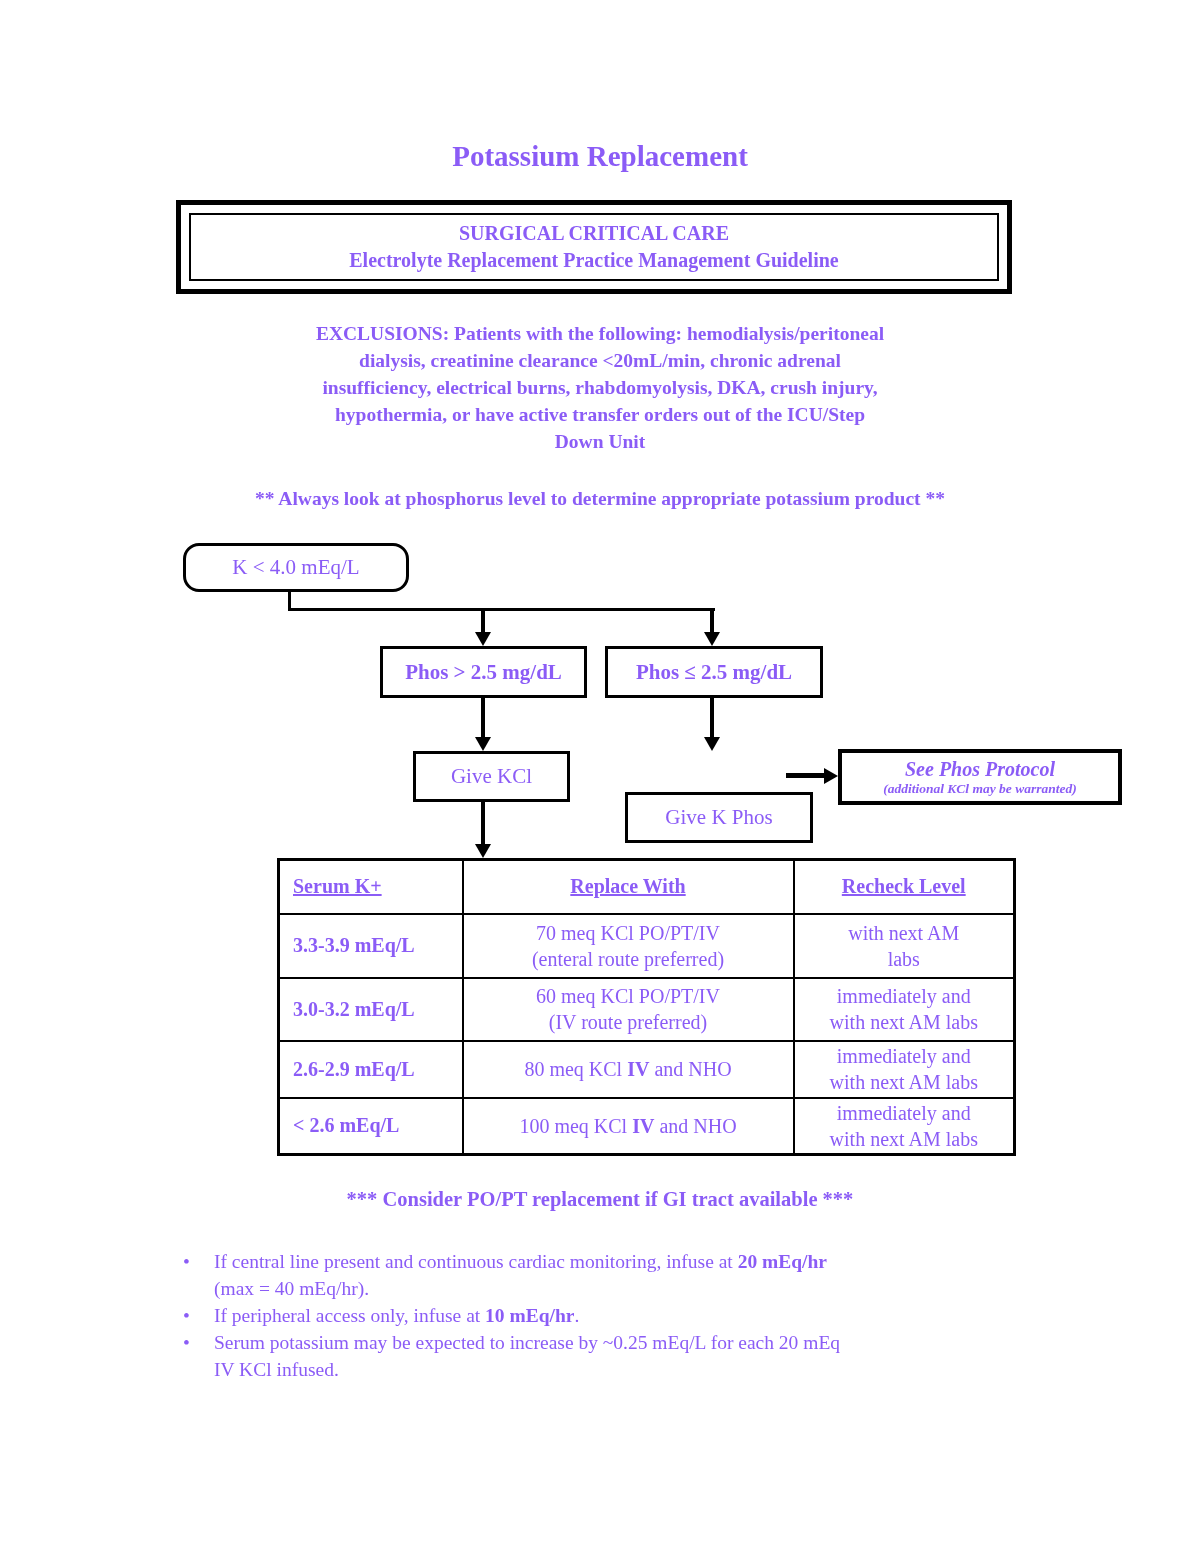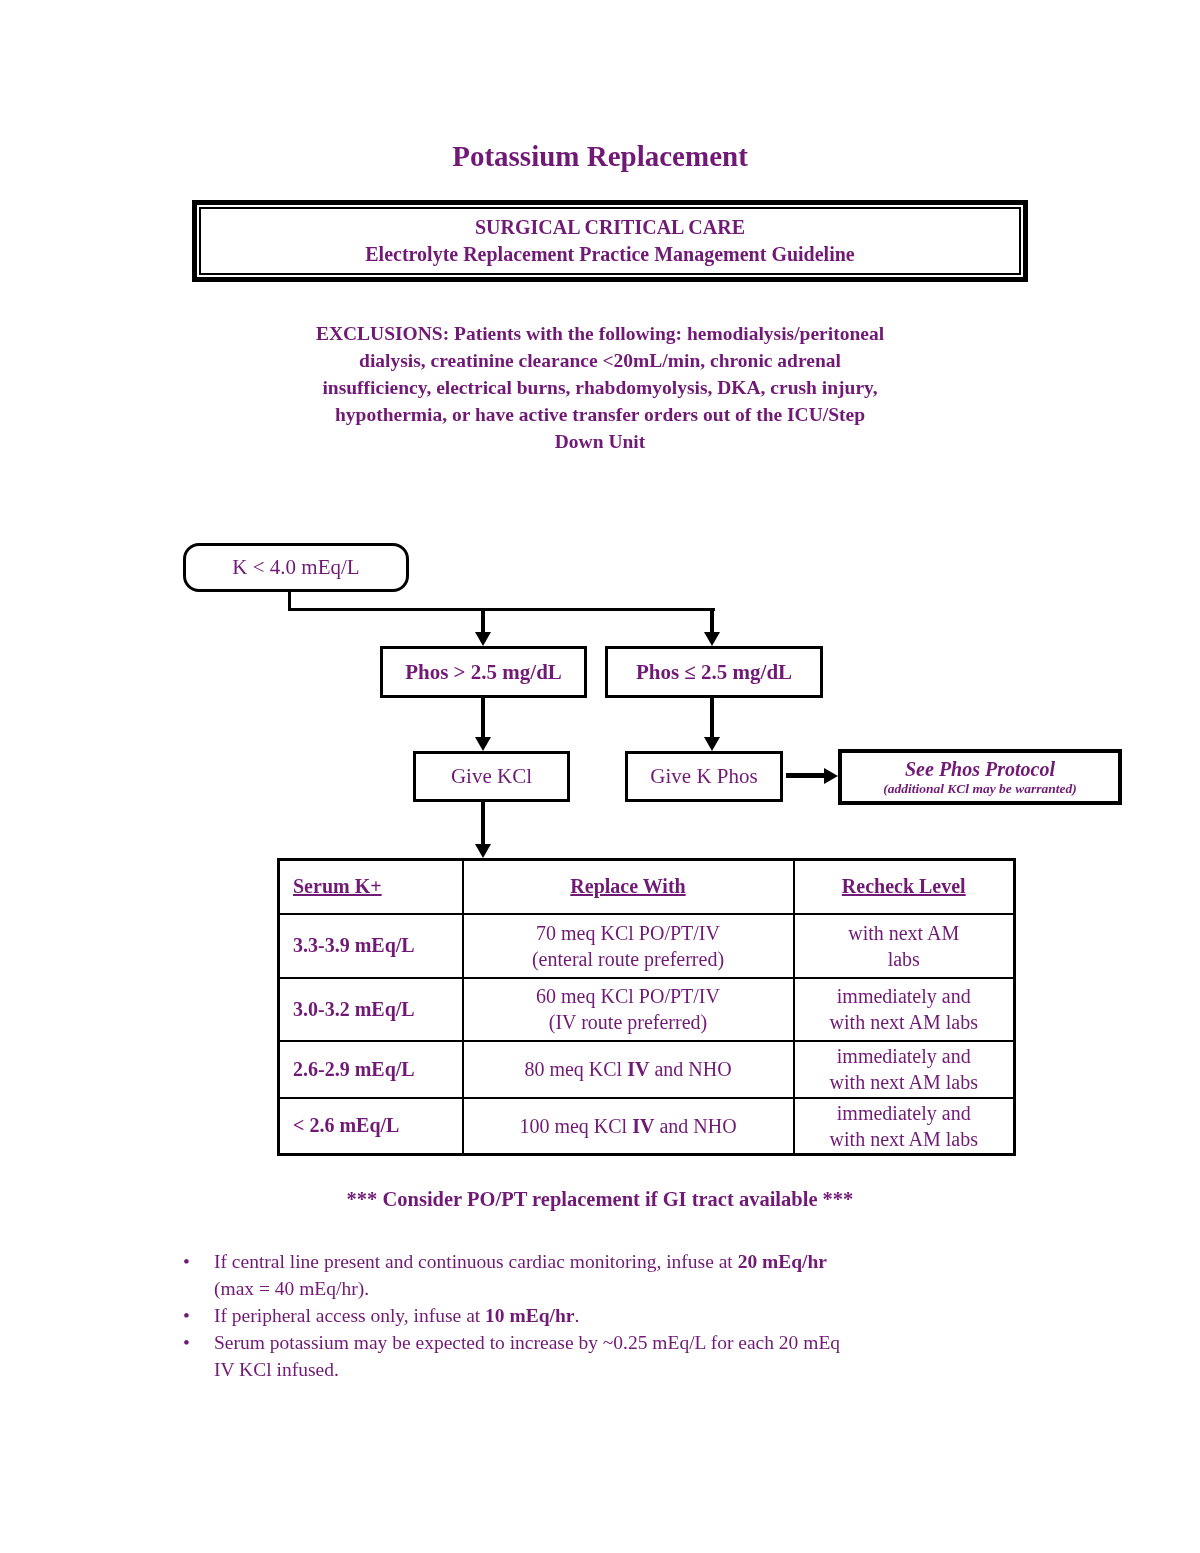"Potassium Replacement" .page { color: #701a75 -> #8b5cf6 }
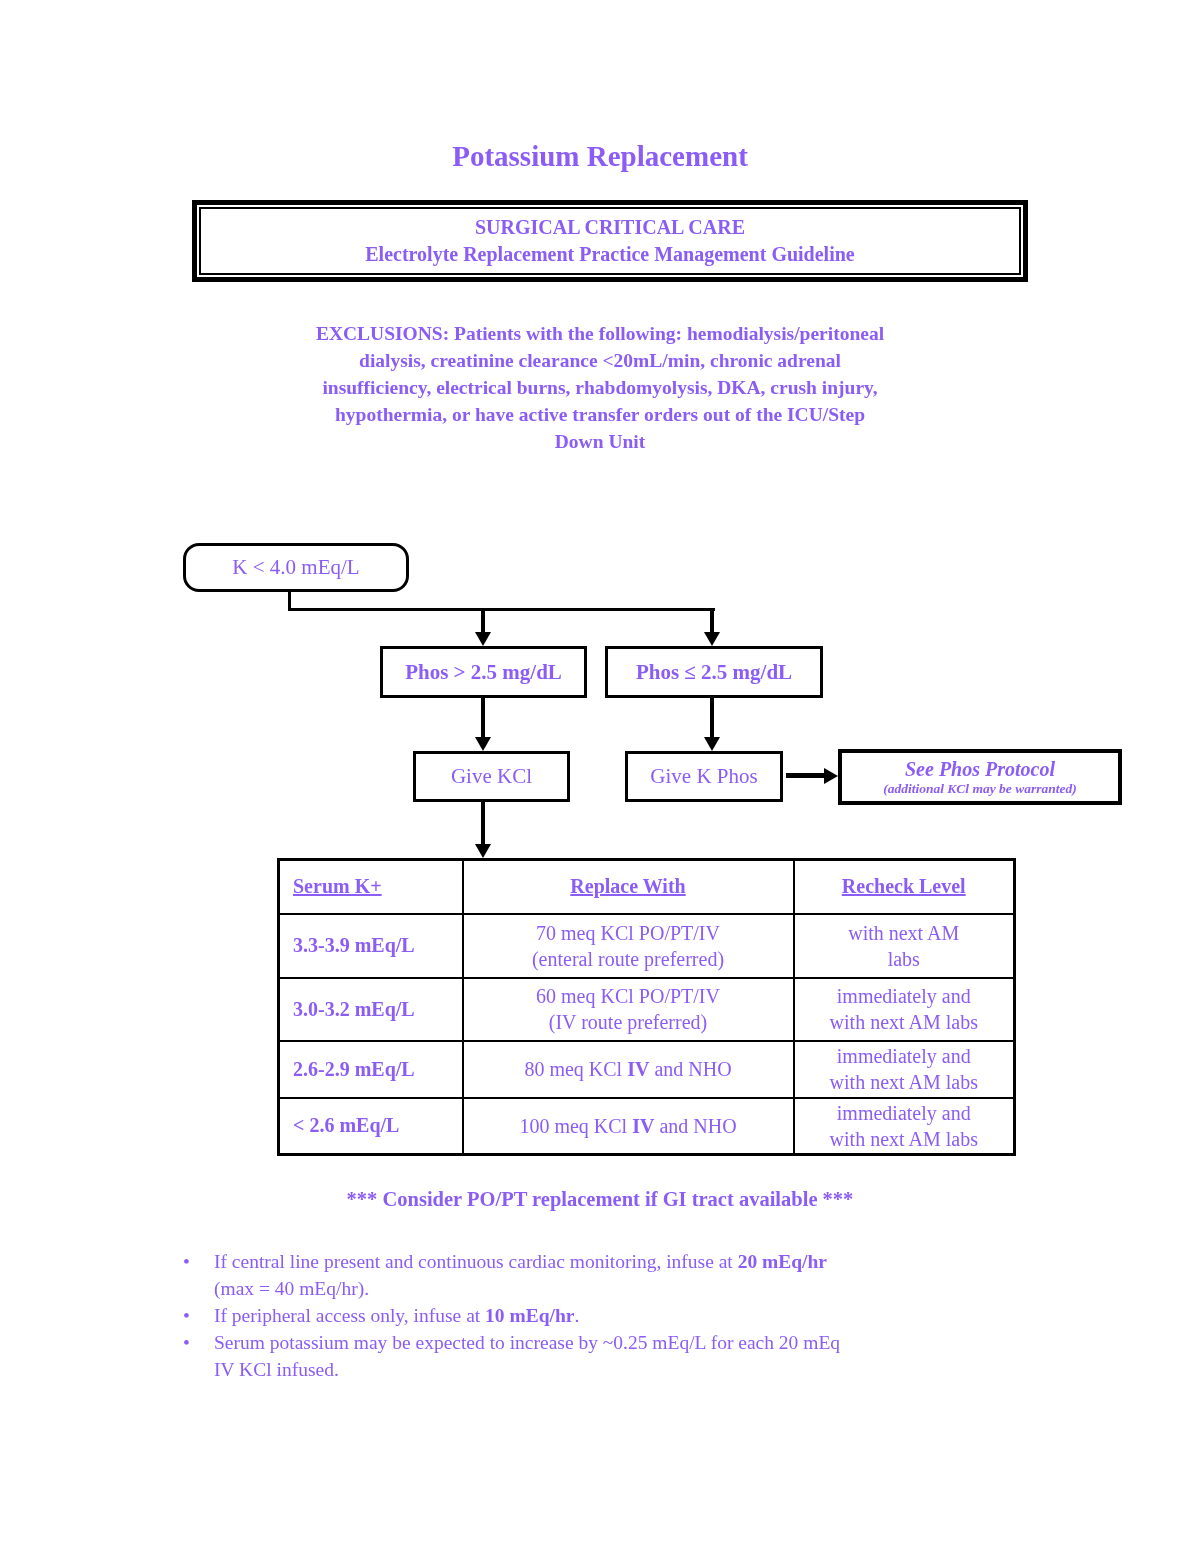"SURGICAL CRITICAL CARE" .header-box { left: 192px -> 176px; padding: 2px -> 8px }
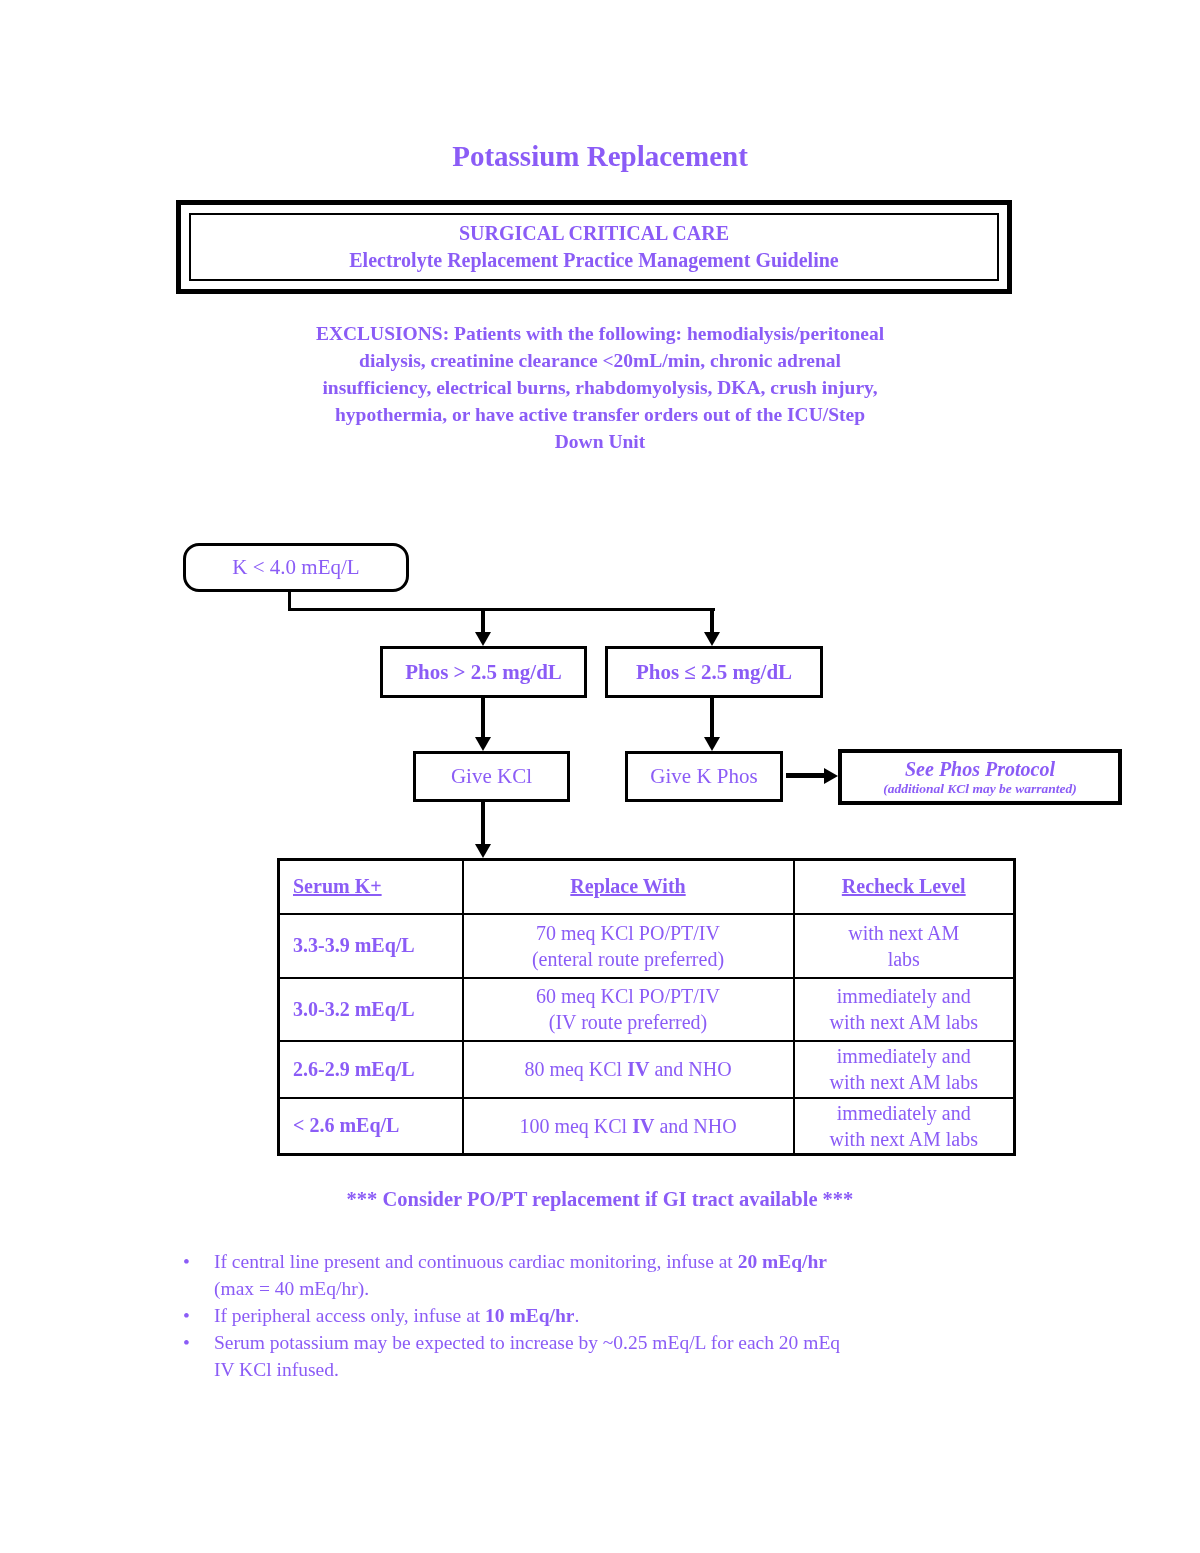"** Always look at phosphorus" div.phos-note { html: none -> <div>** Always look at phosphorus level to determine appropriate potassium product **</div> }
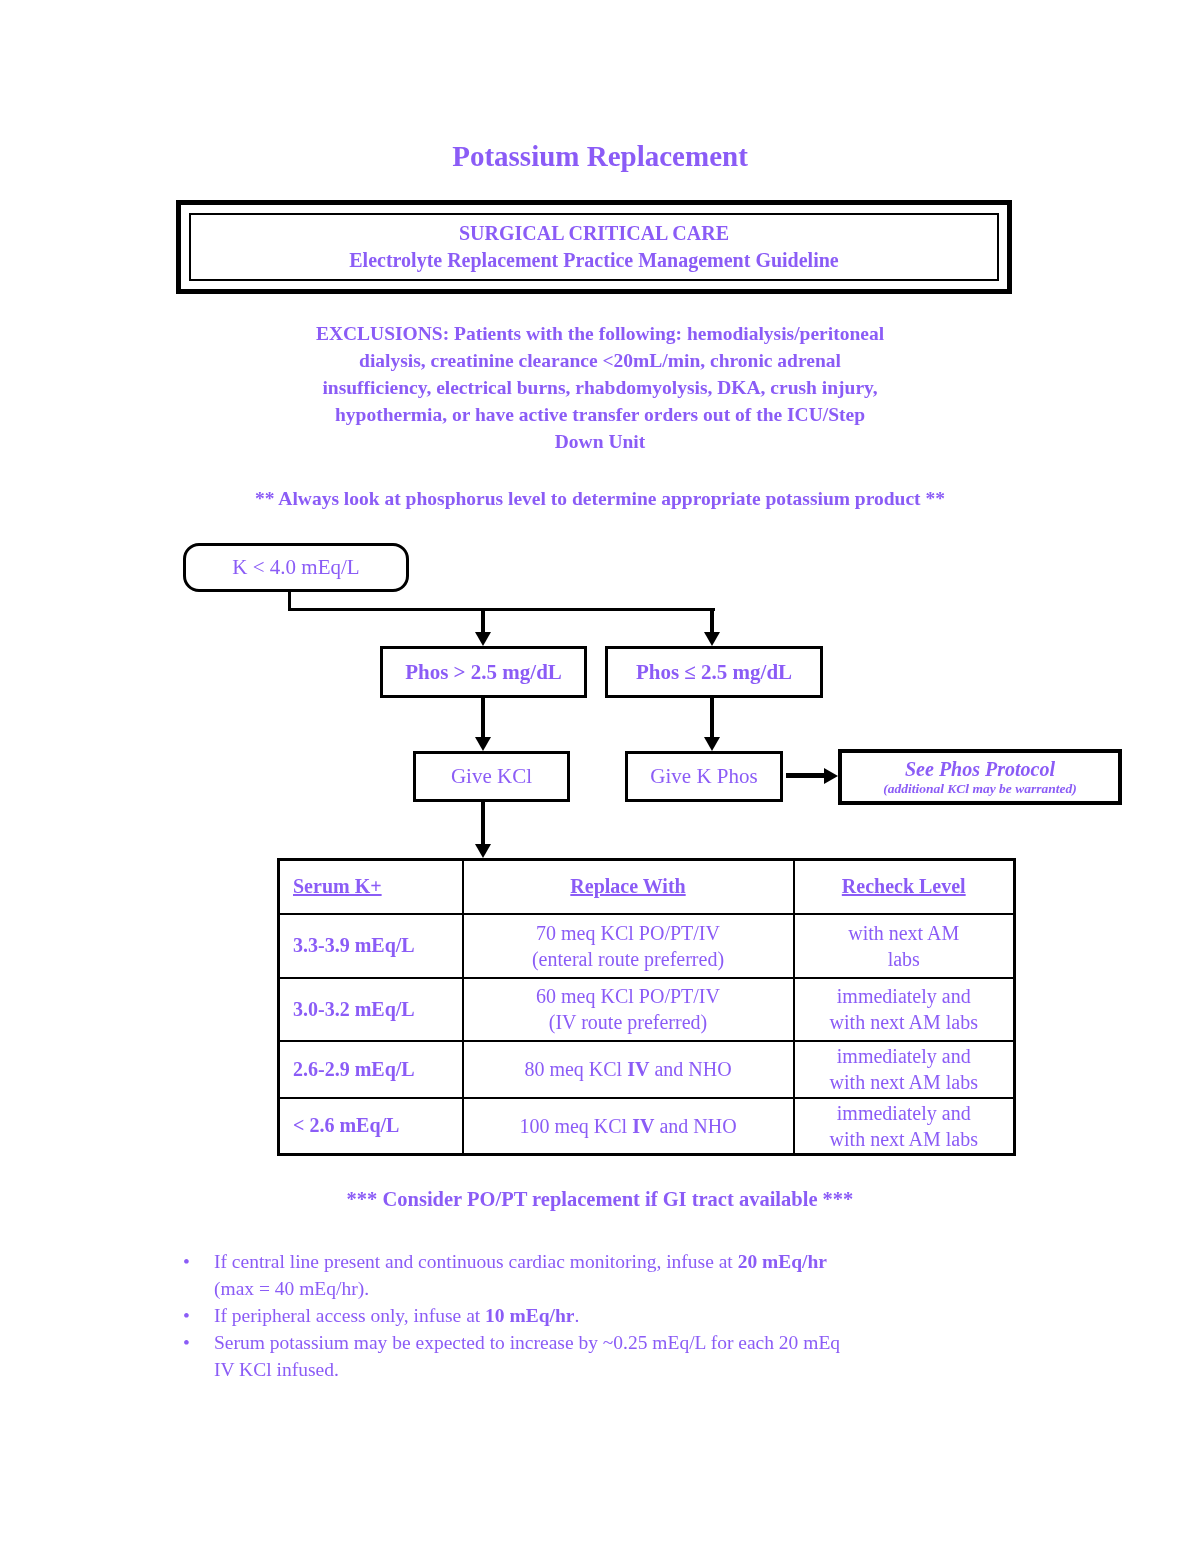"Give K Phos" #give-kphos { top: 751px -> 792px; width: 158px -> 188px }
